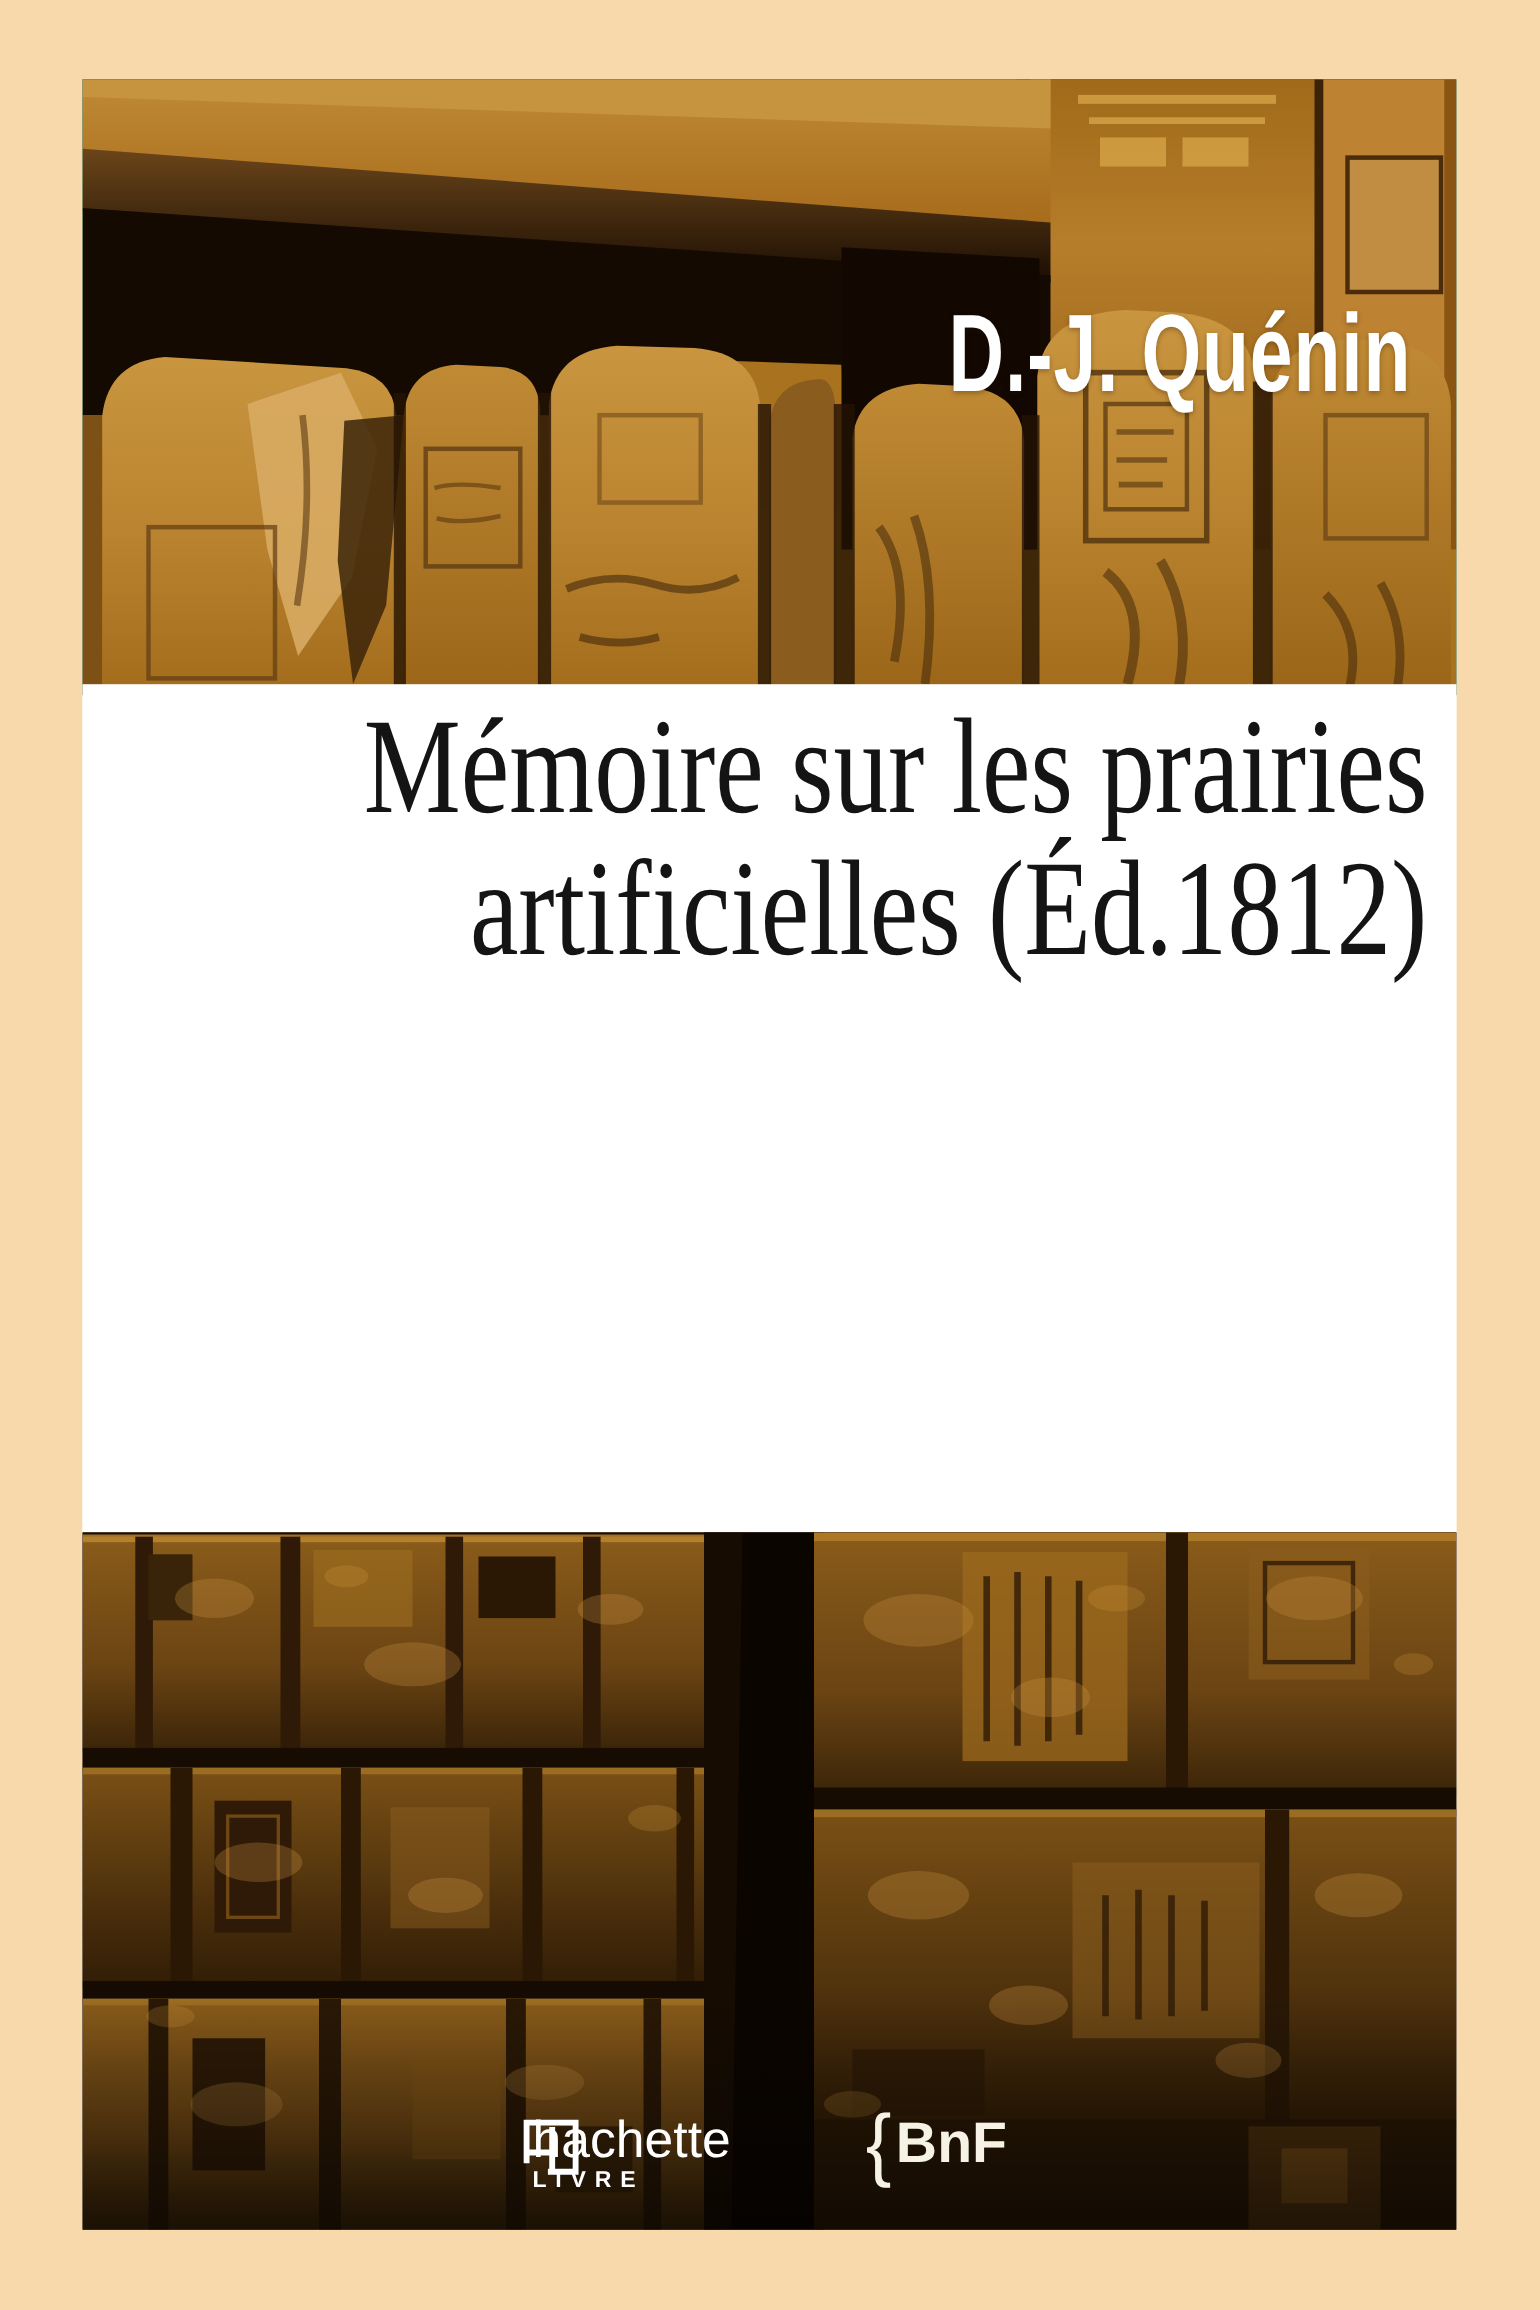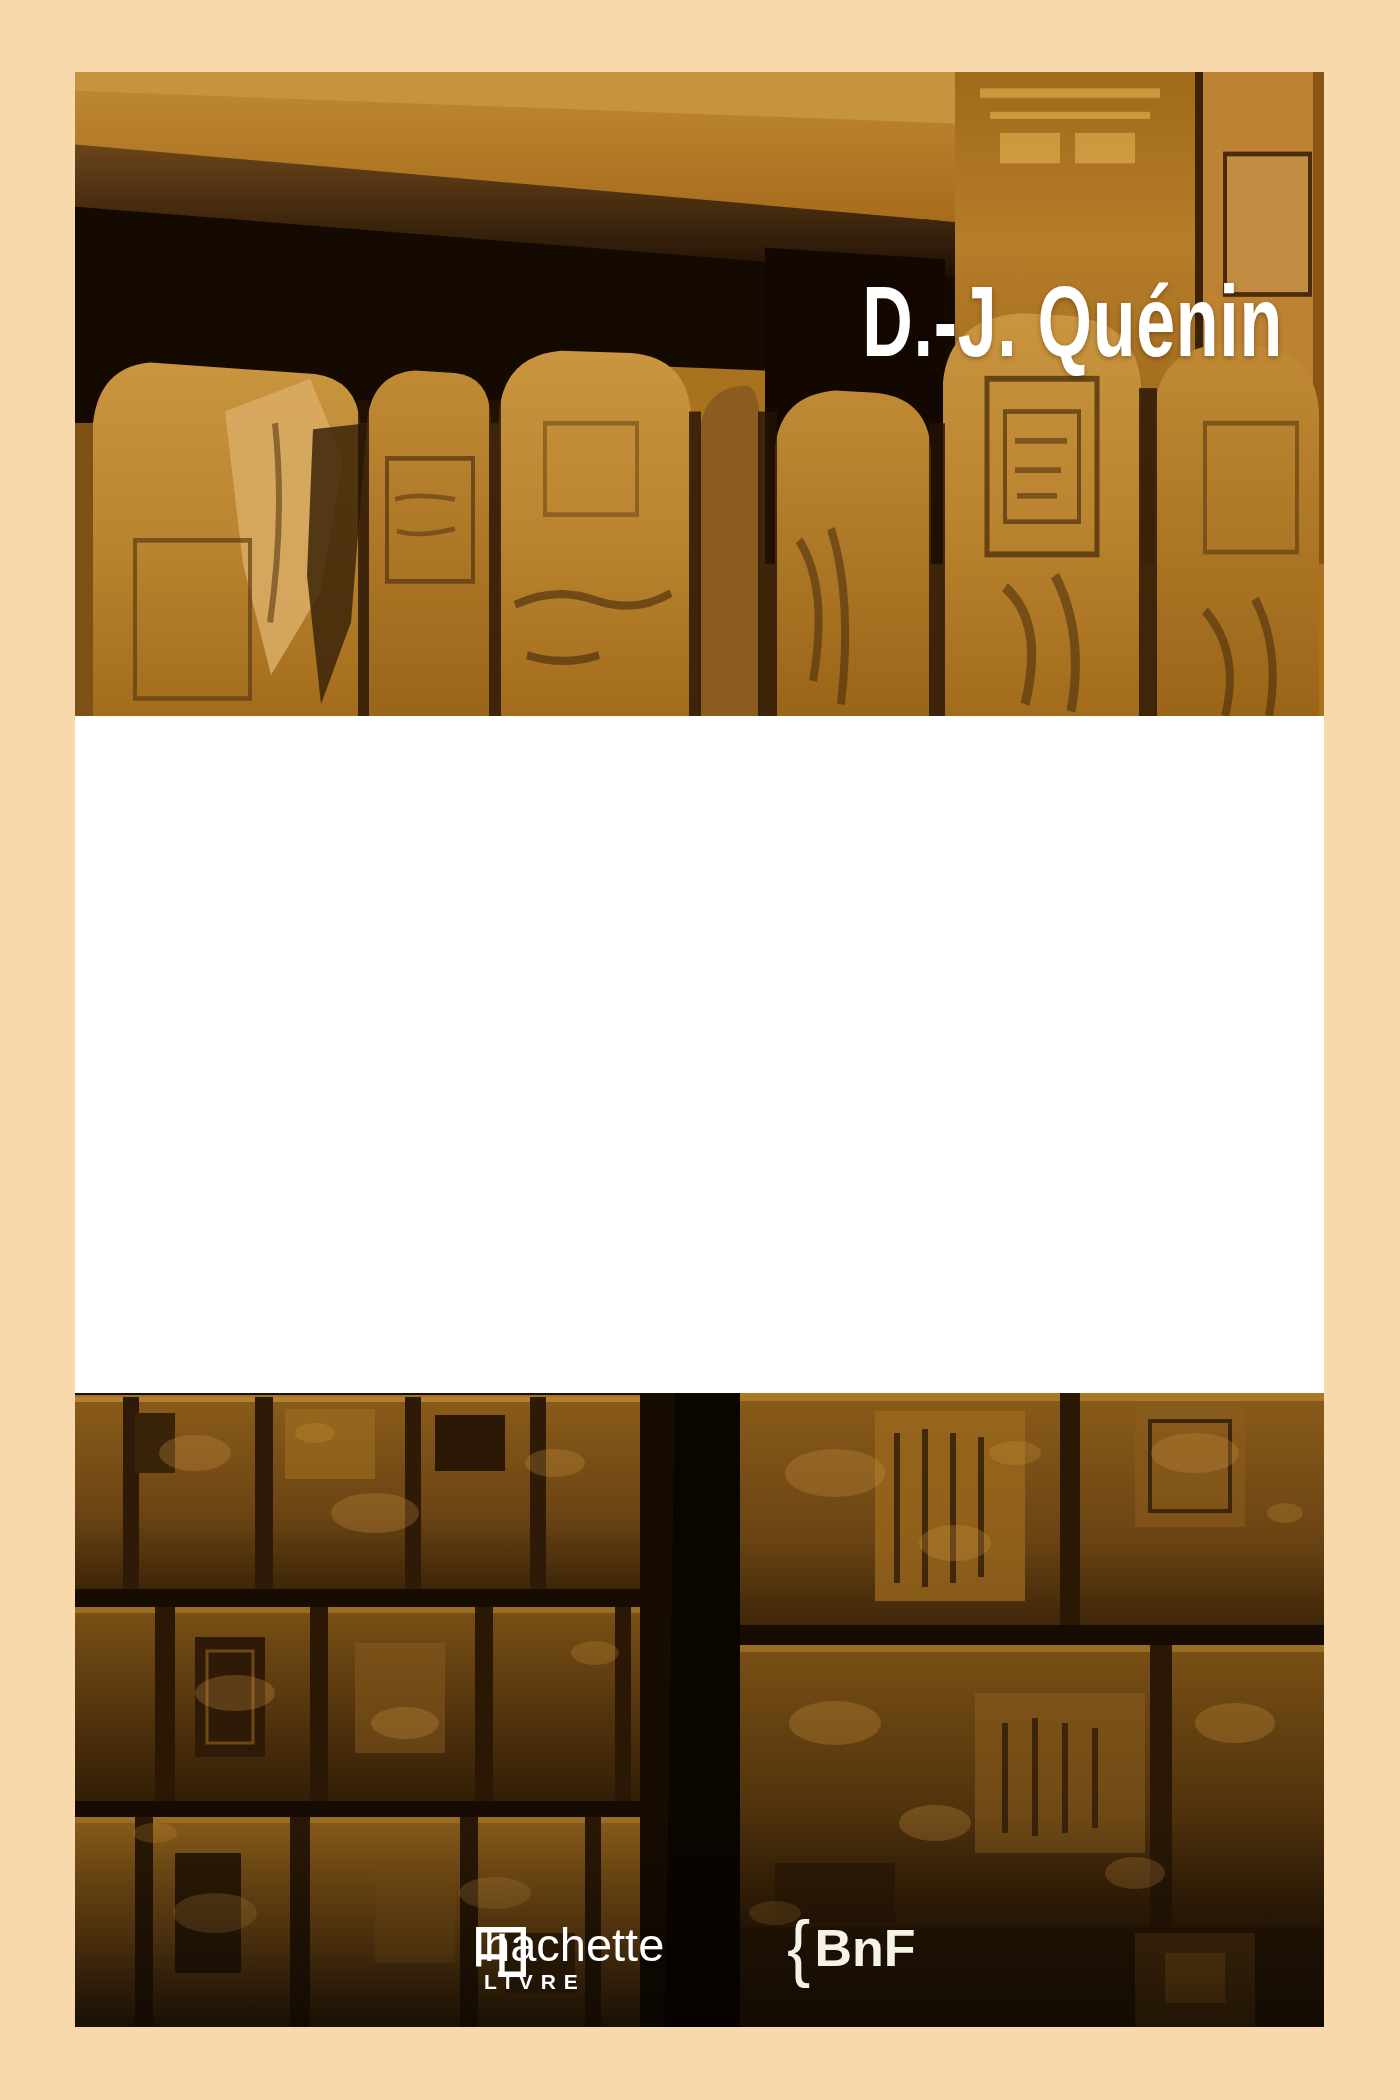"D.-J. Quénin" .photo-top { height: 644px -> 560px }
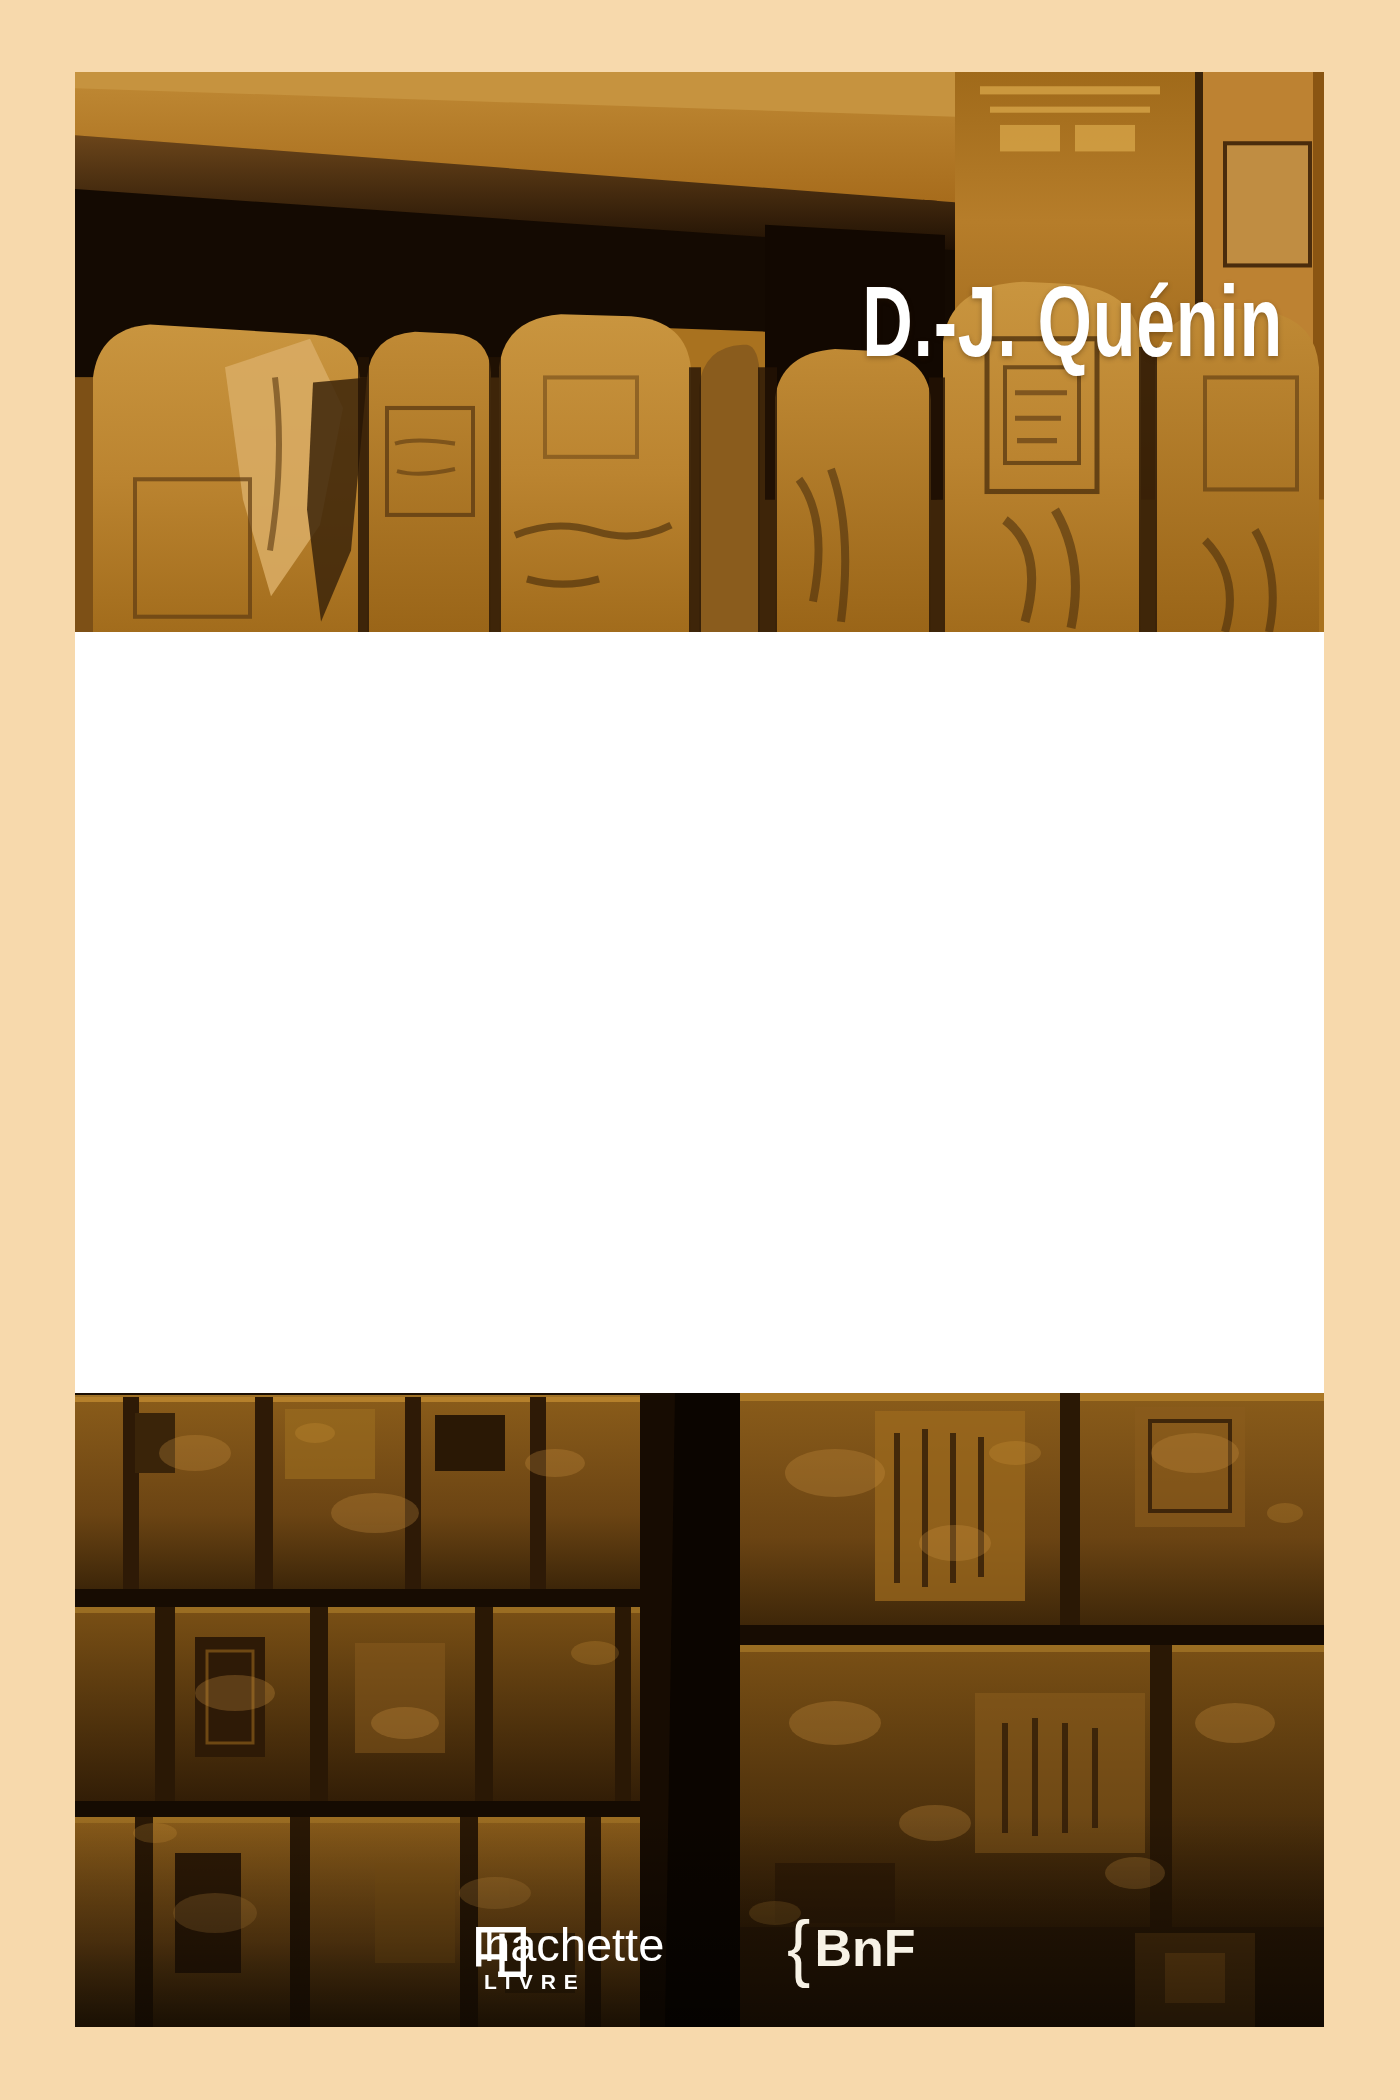"Mémoire sur les prairies" div.band { html: none -> <div> <div> <div>Mémoire sur les prairies</div> <div>artificielles (Éd.1812)</div> </div> </div> }
